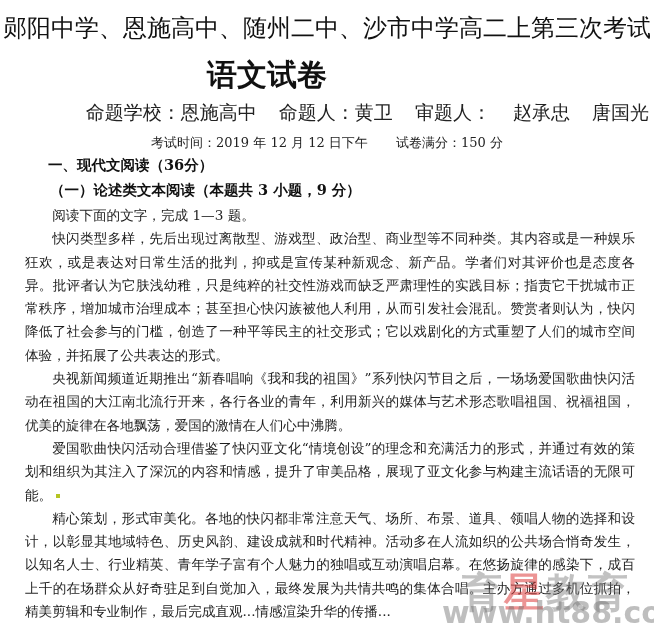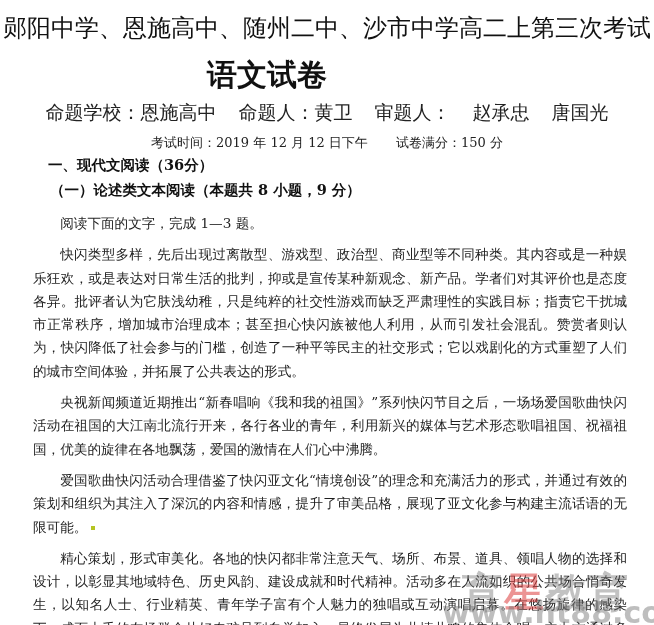"命题学校：恩施高中 命题人：黄卫 审题人： 赵承忠 唐国光" .author-line { text-align: center -> right }
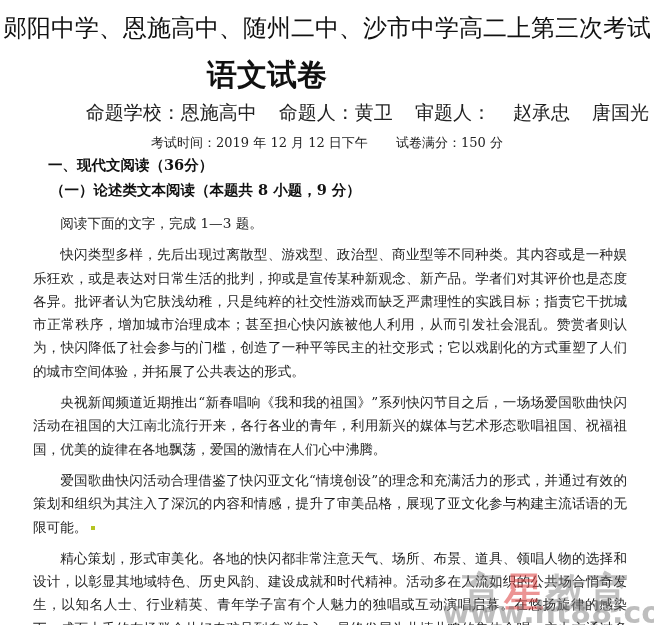"（一）论述类文本阅读（本题共 8 小题，9 分）" div.subsection-h { text: 8 -> 3 }
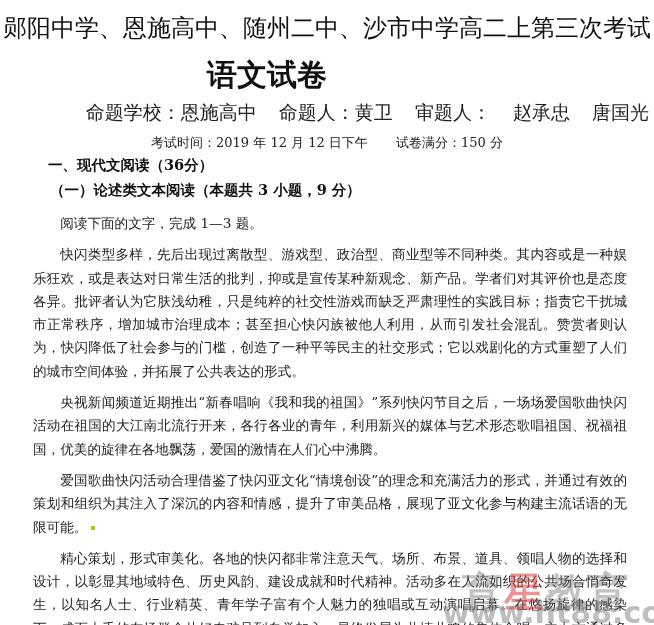"阅读下面的文字，完成 1—3 题。" .body-text p { margin: 8px -> 0 }
